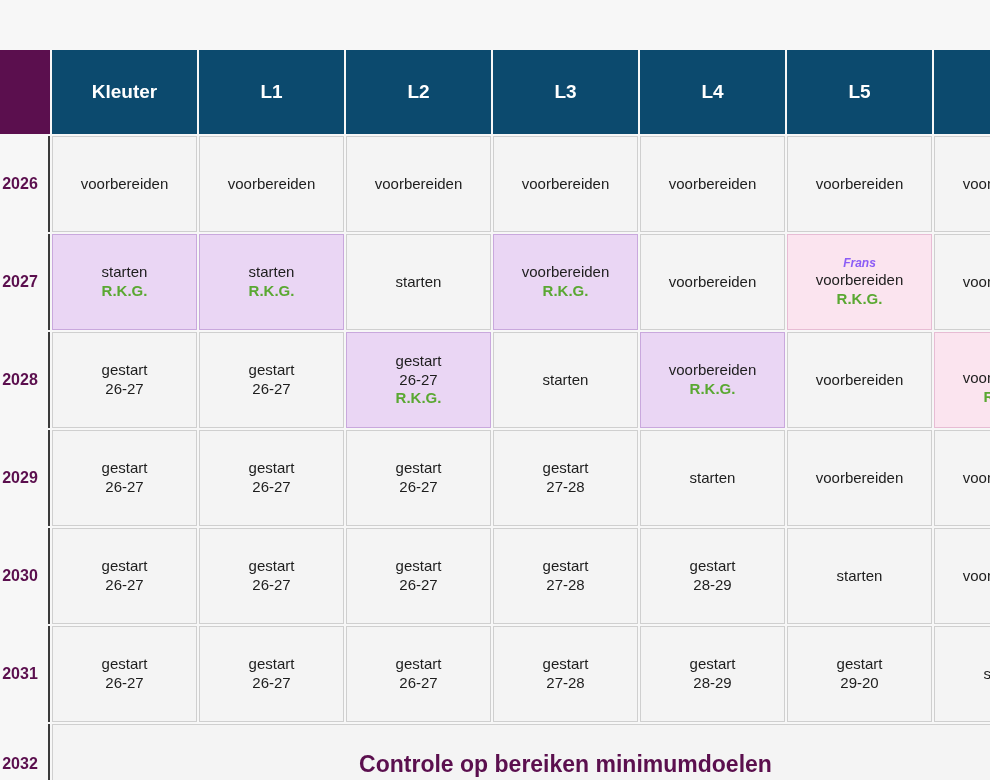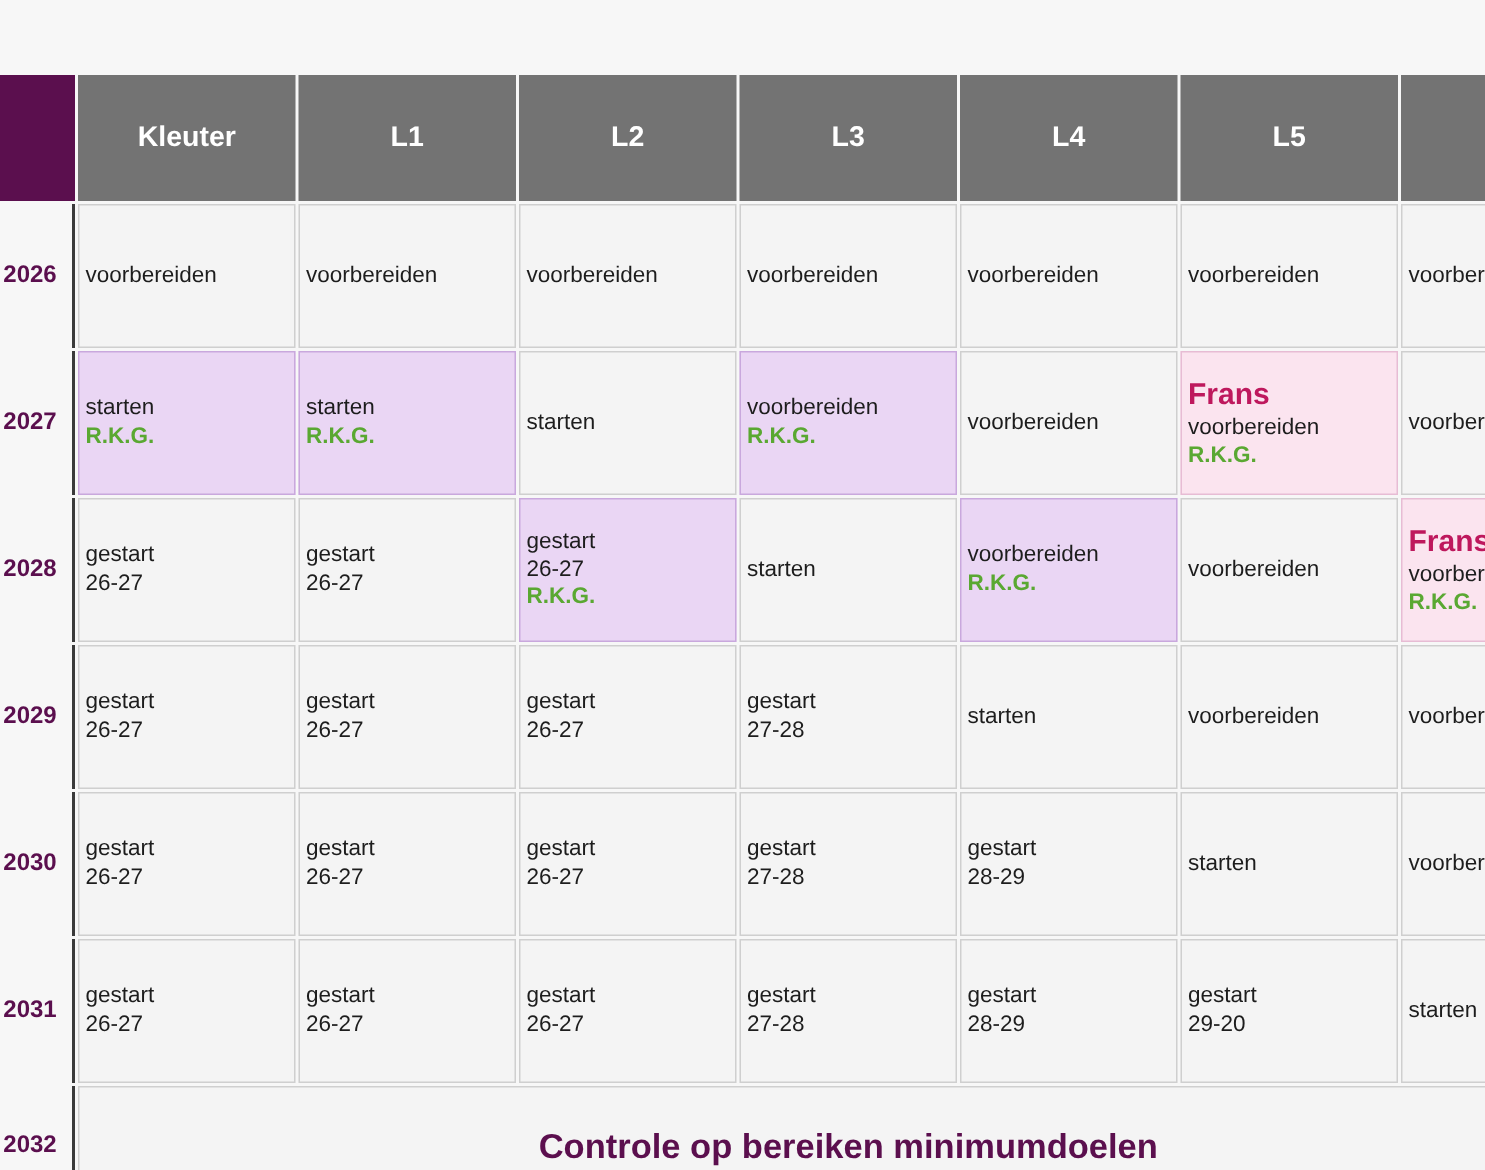"Kleuter" th.grade { background: #737373 -> #0c4a6e }
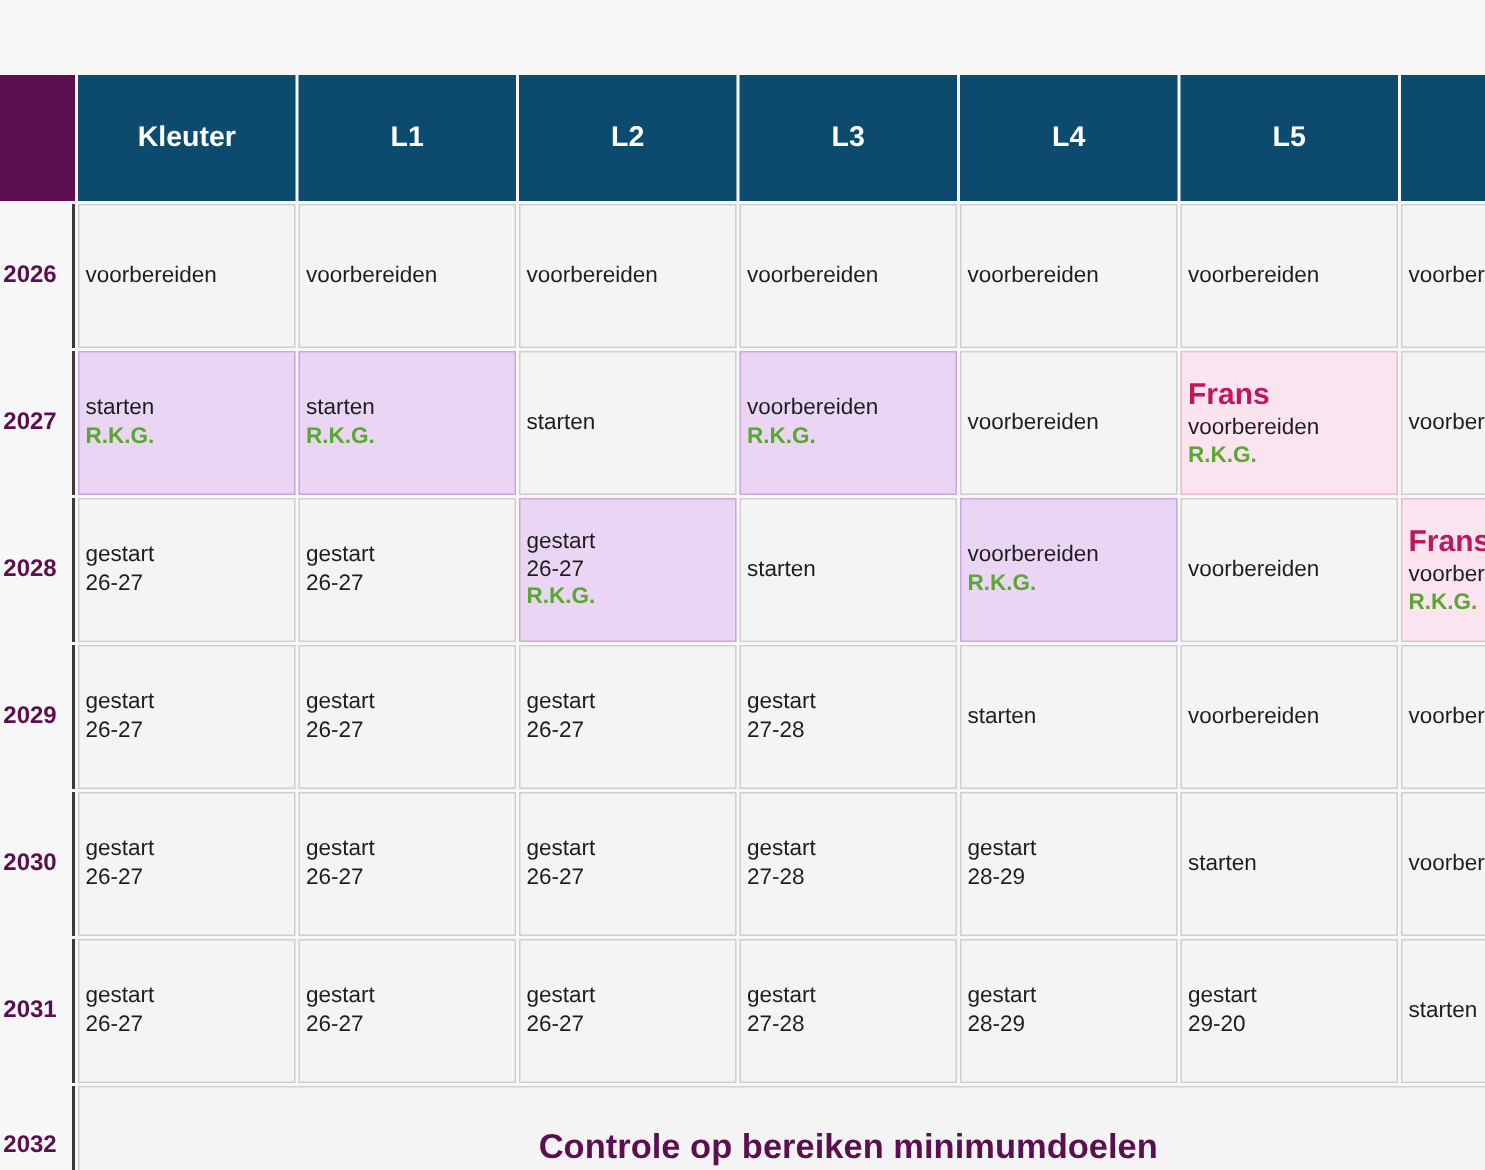"voorbereiden" td.cell { padding: 4px 4px -> 4px 14px; text-align: none -> center }
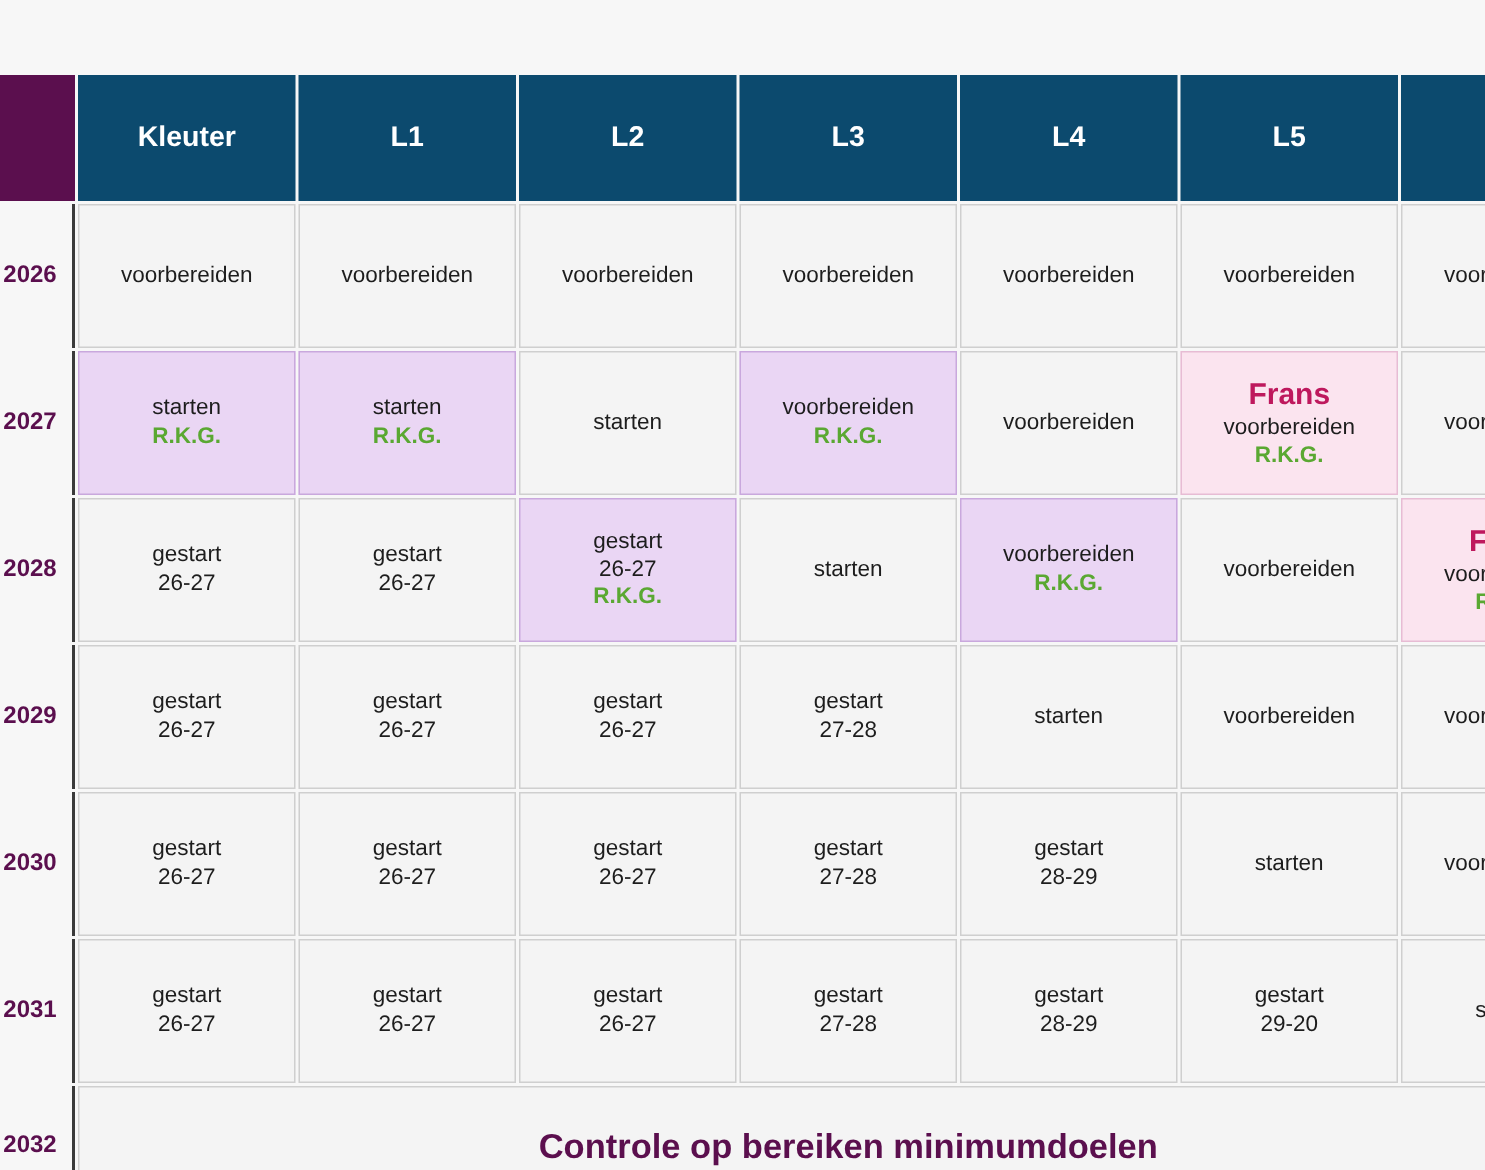"Frans" .line-frans { color: #be185d -> #8b5cf6; font-size: 20px -> 12px; font-style: none -> italic }
